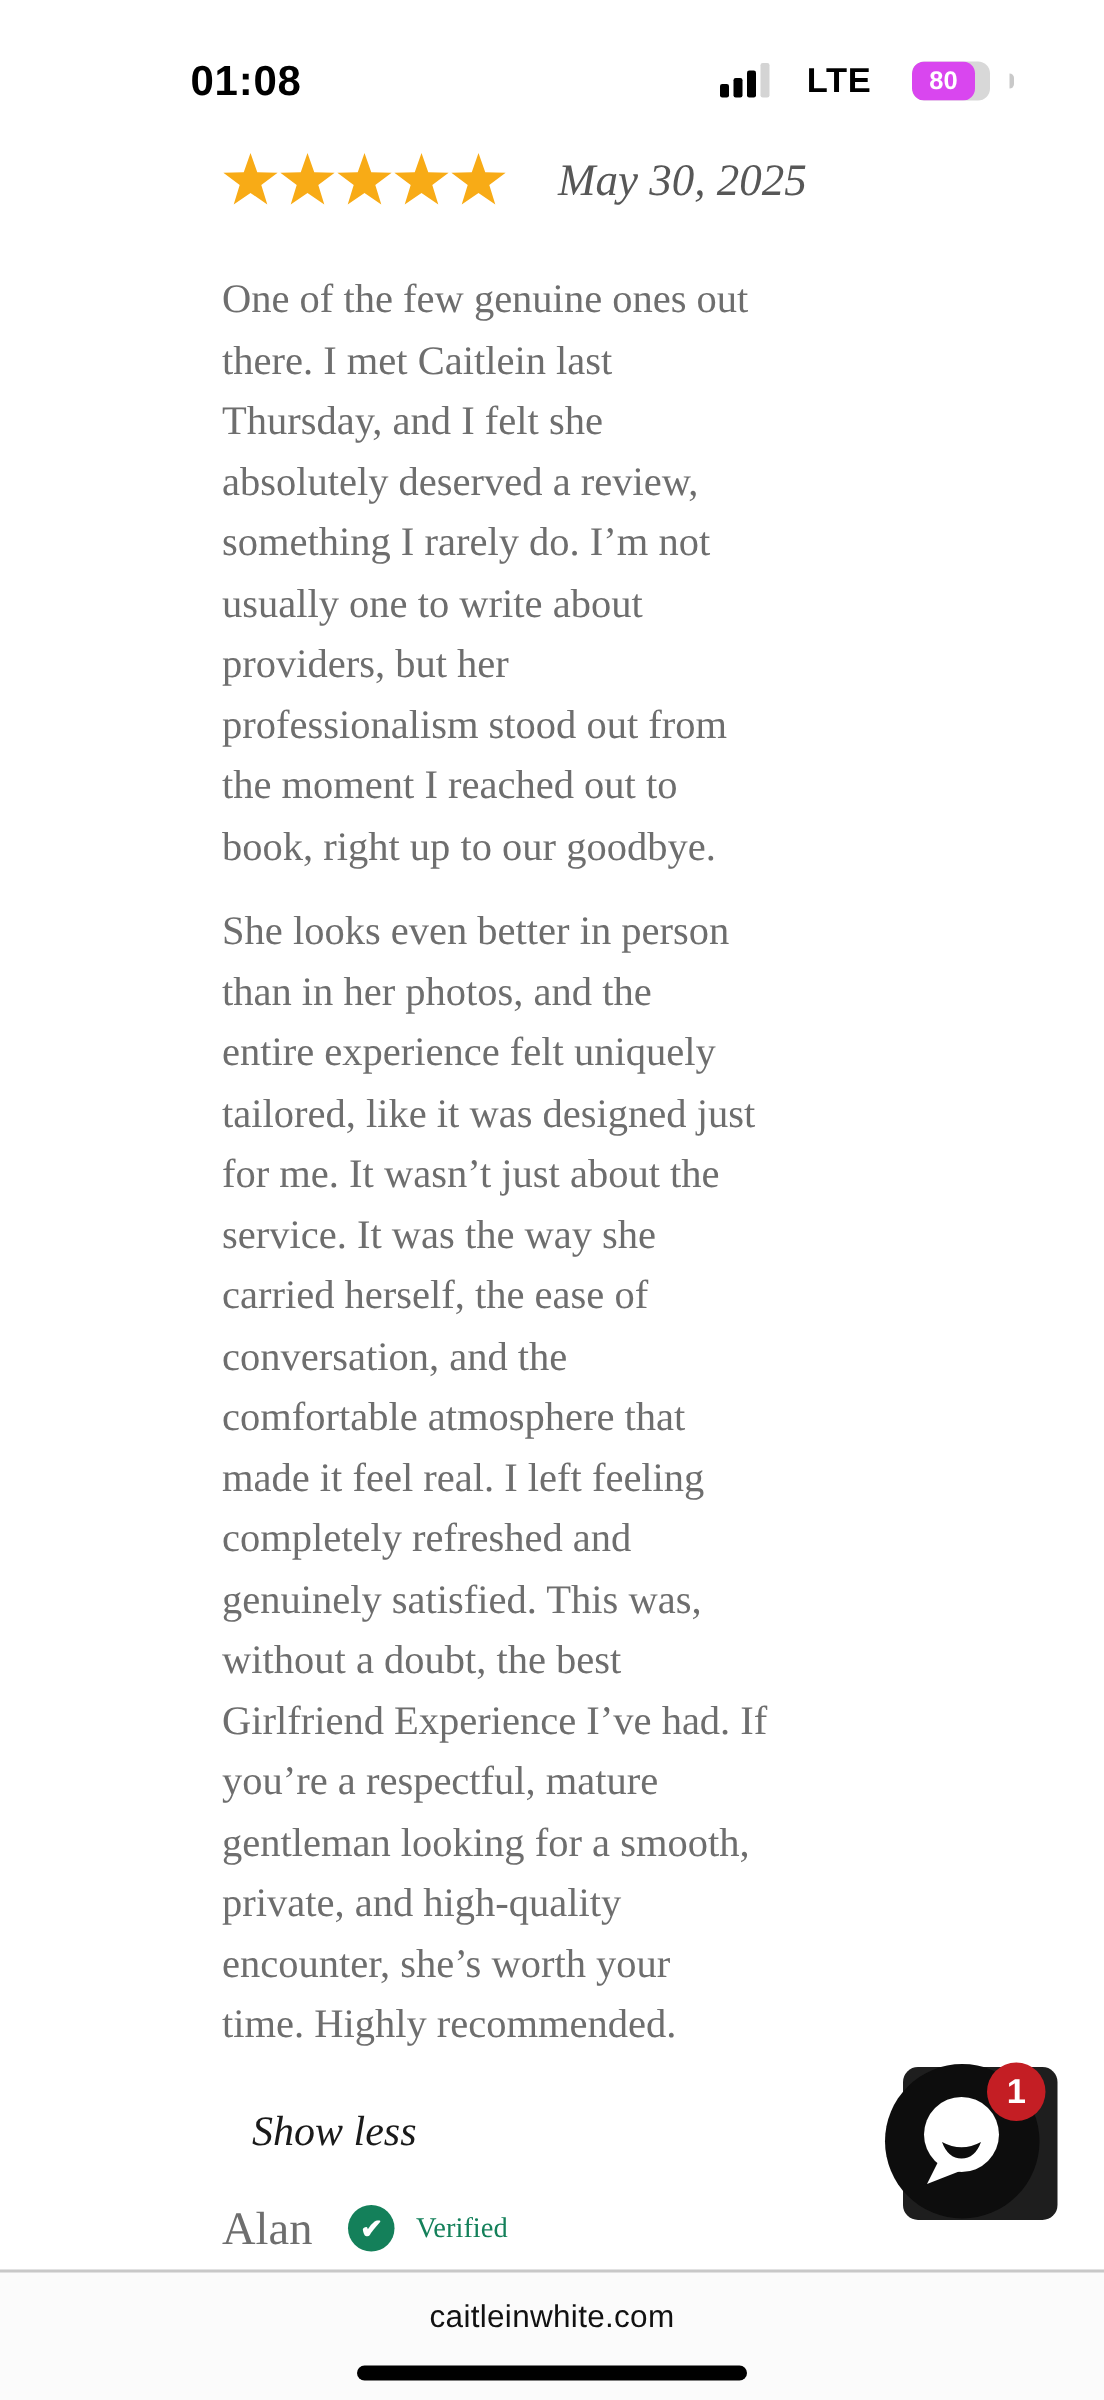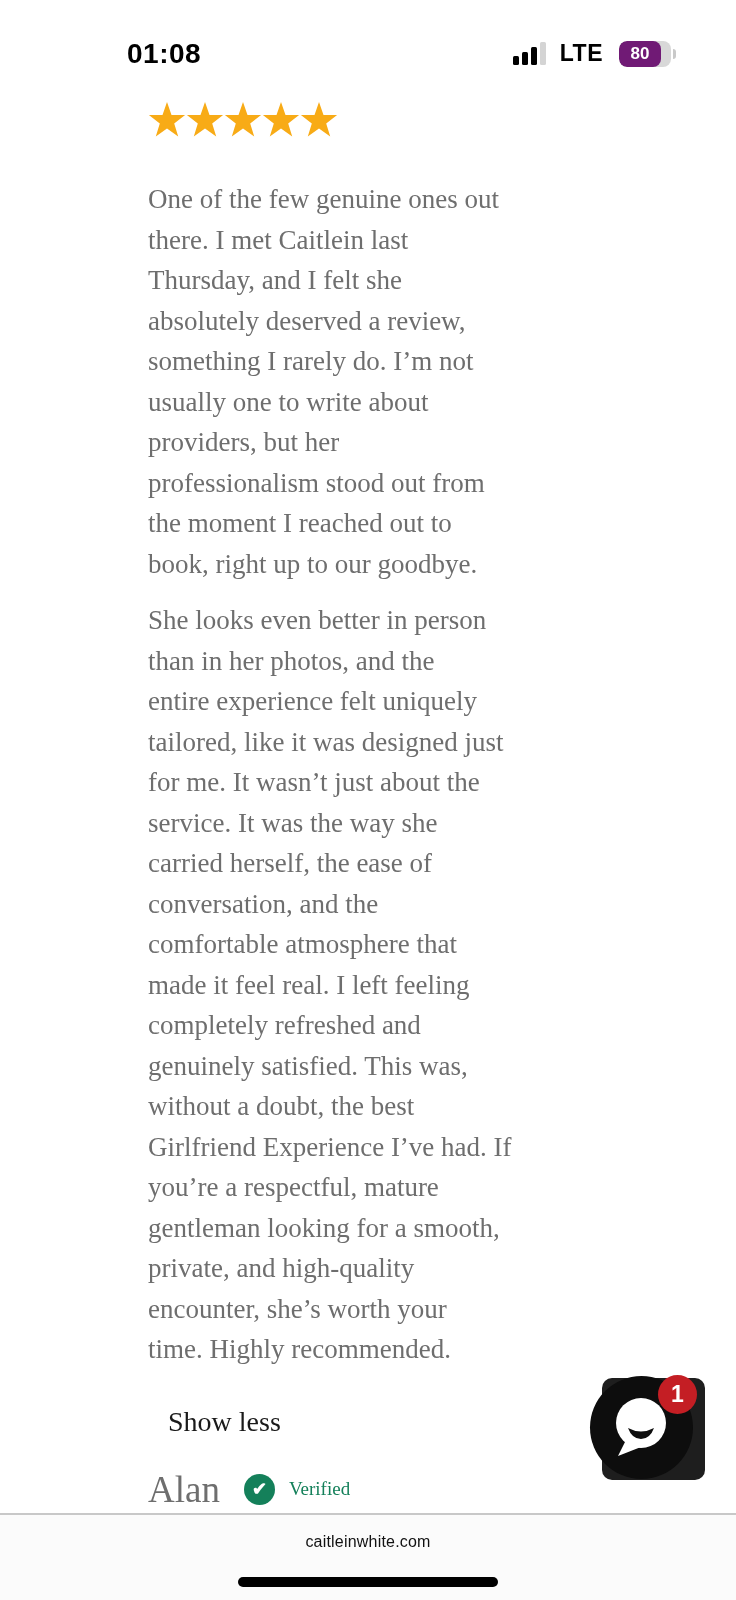"LTE" .status-right { gap: none -> 11px }
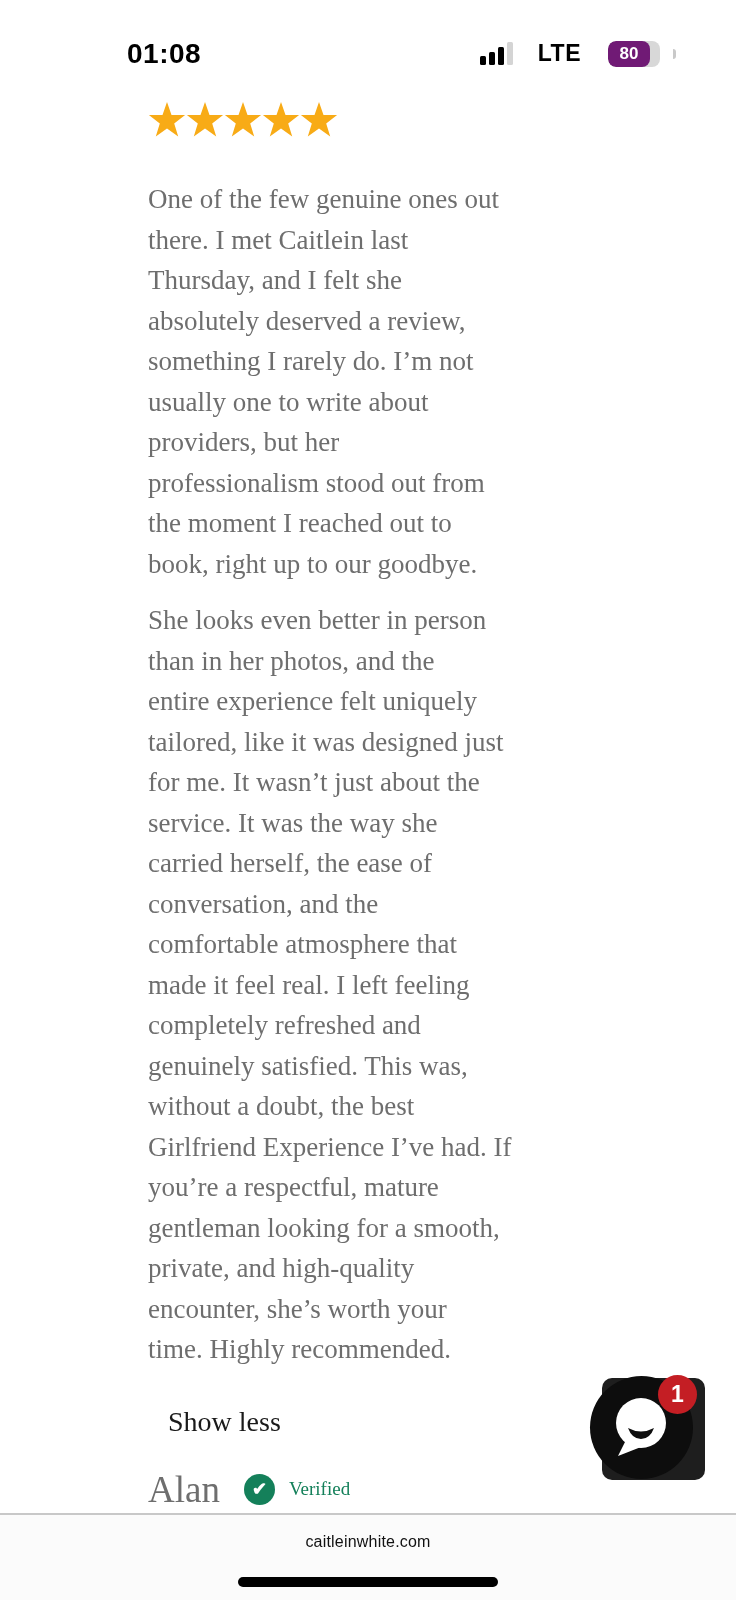"80" .battery-fill { background: #701a75 -> #d946ef }
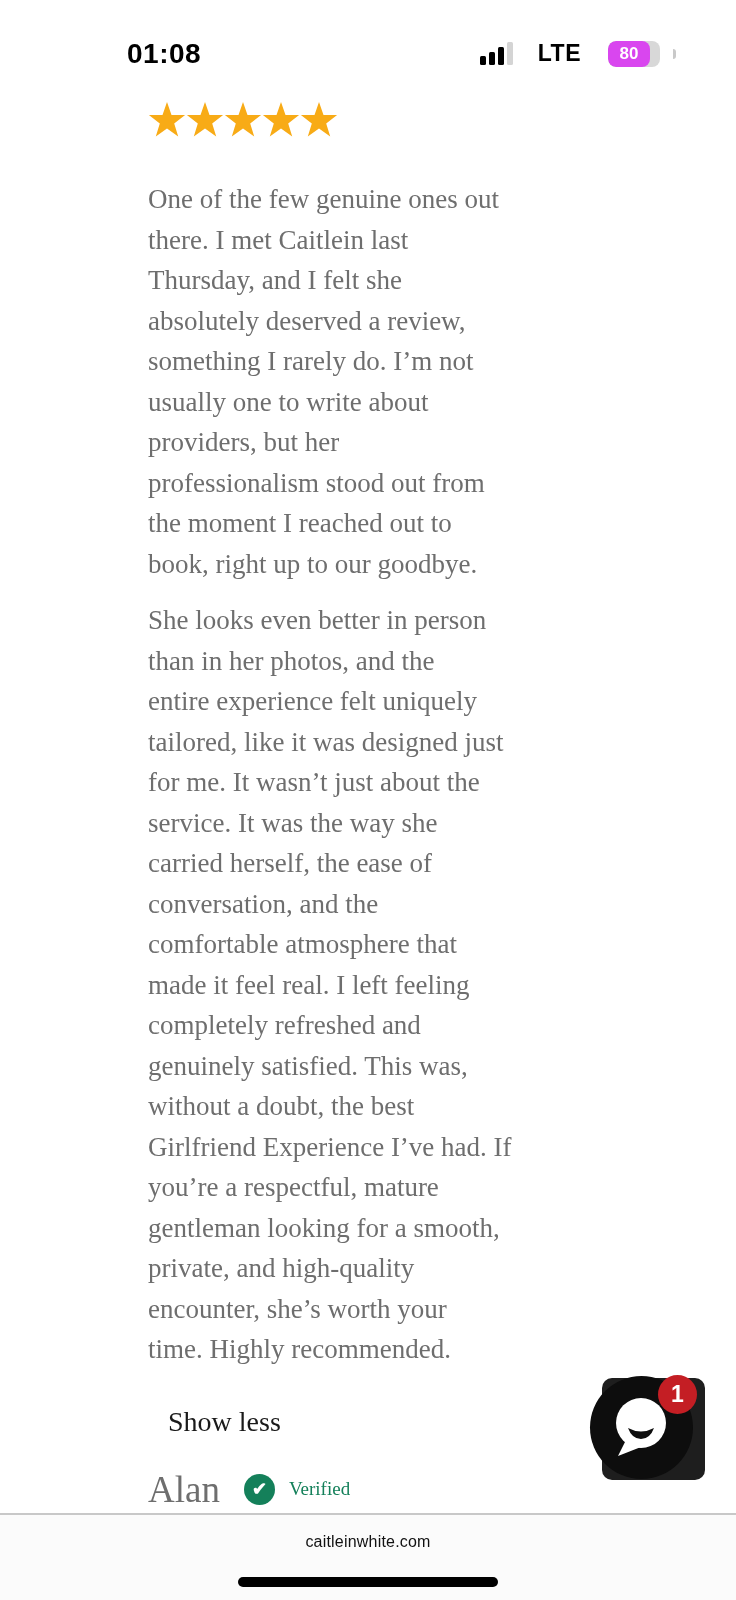"May 30, 2025" div.review-date { html: none -> <div>May 30, 2025</div> }
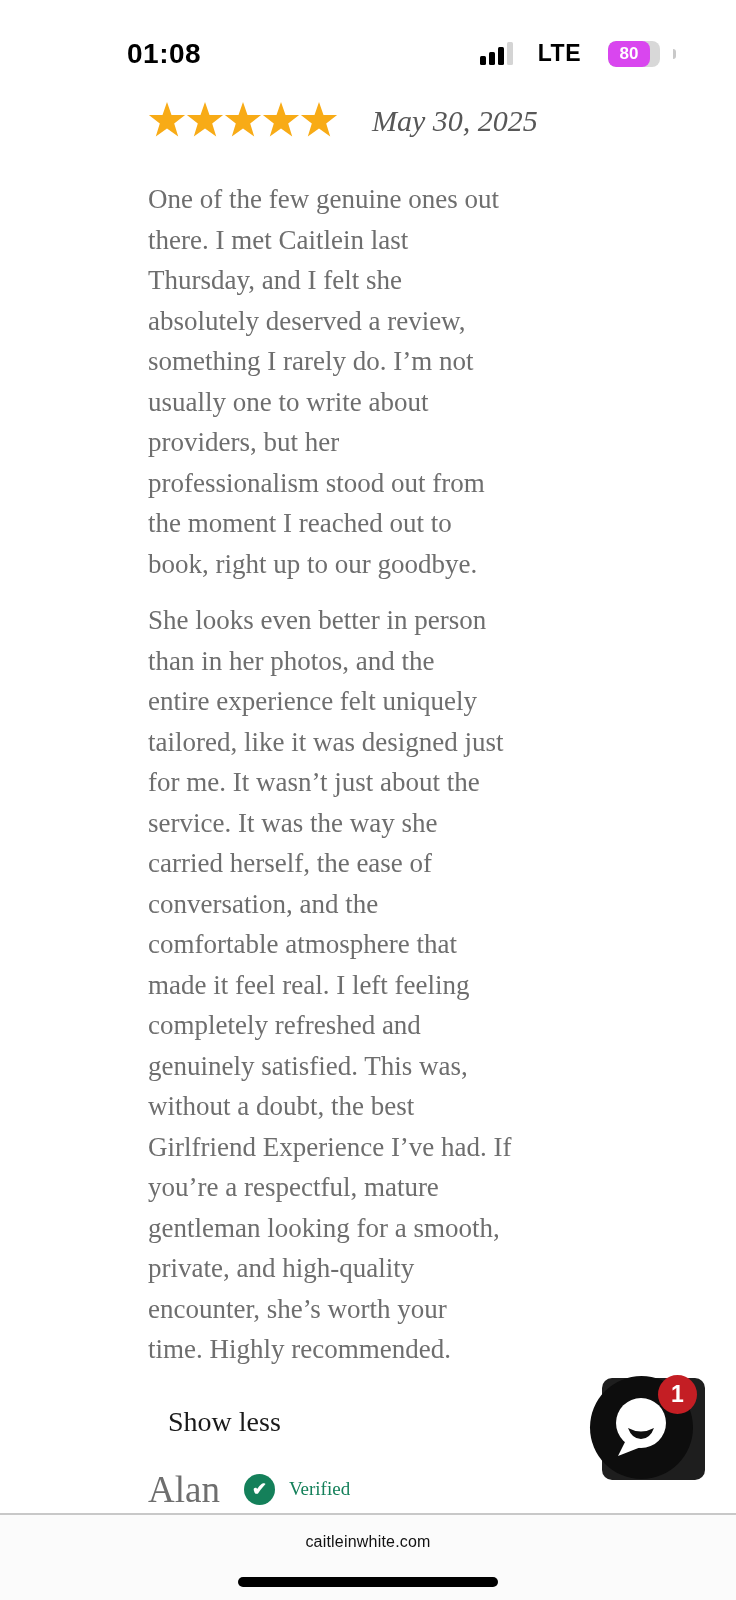"Show less" .show-less { font-style: none -> italic }
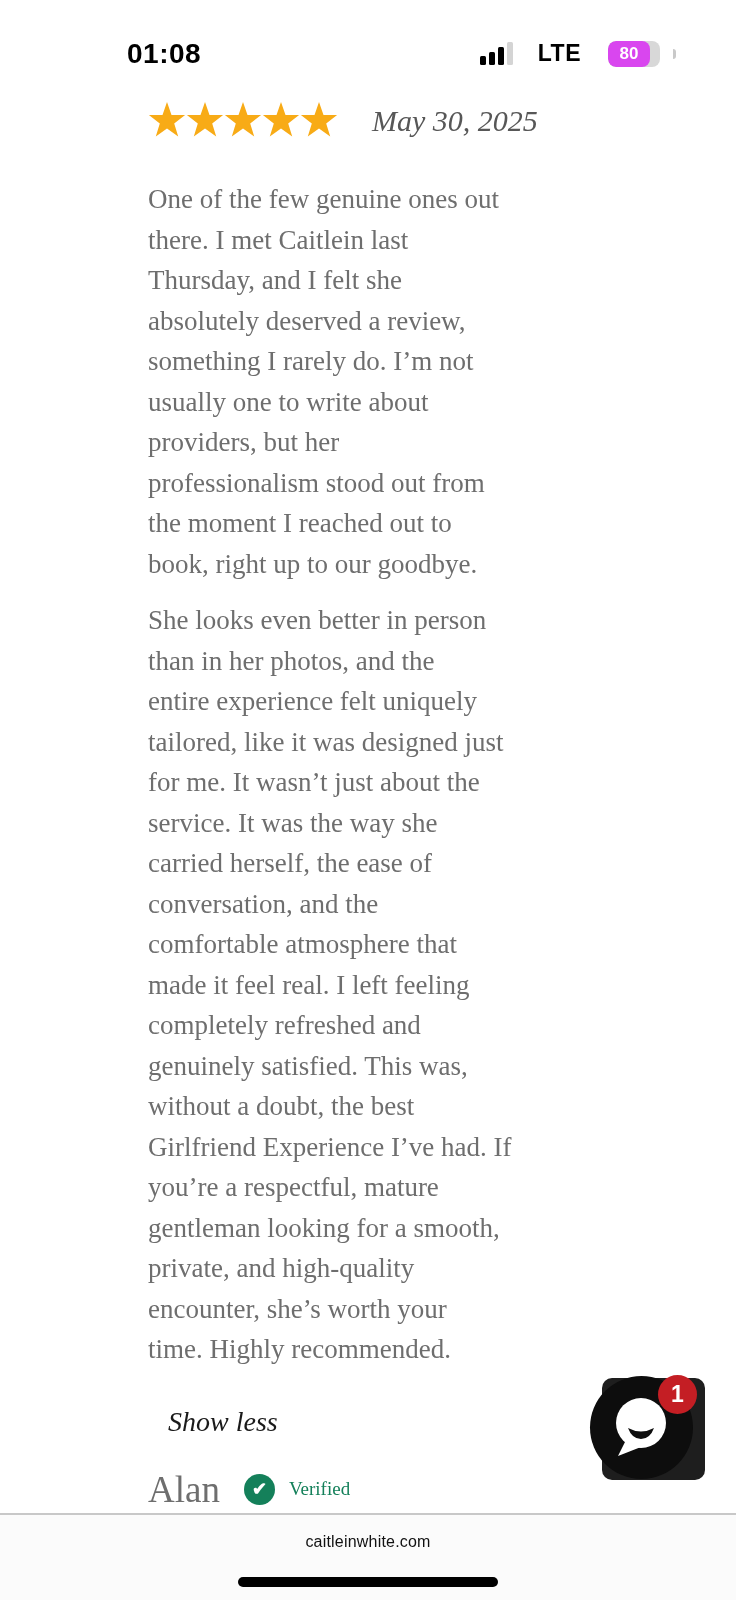"Alan" .reviewer-name { font-size: 37px -> 31px }
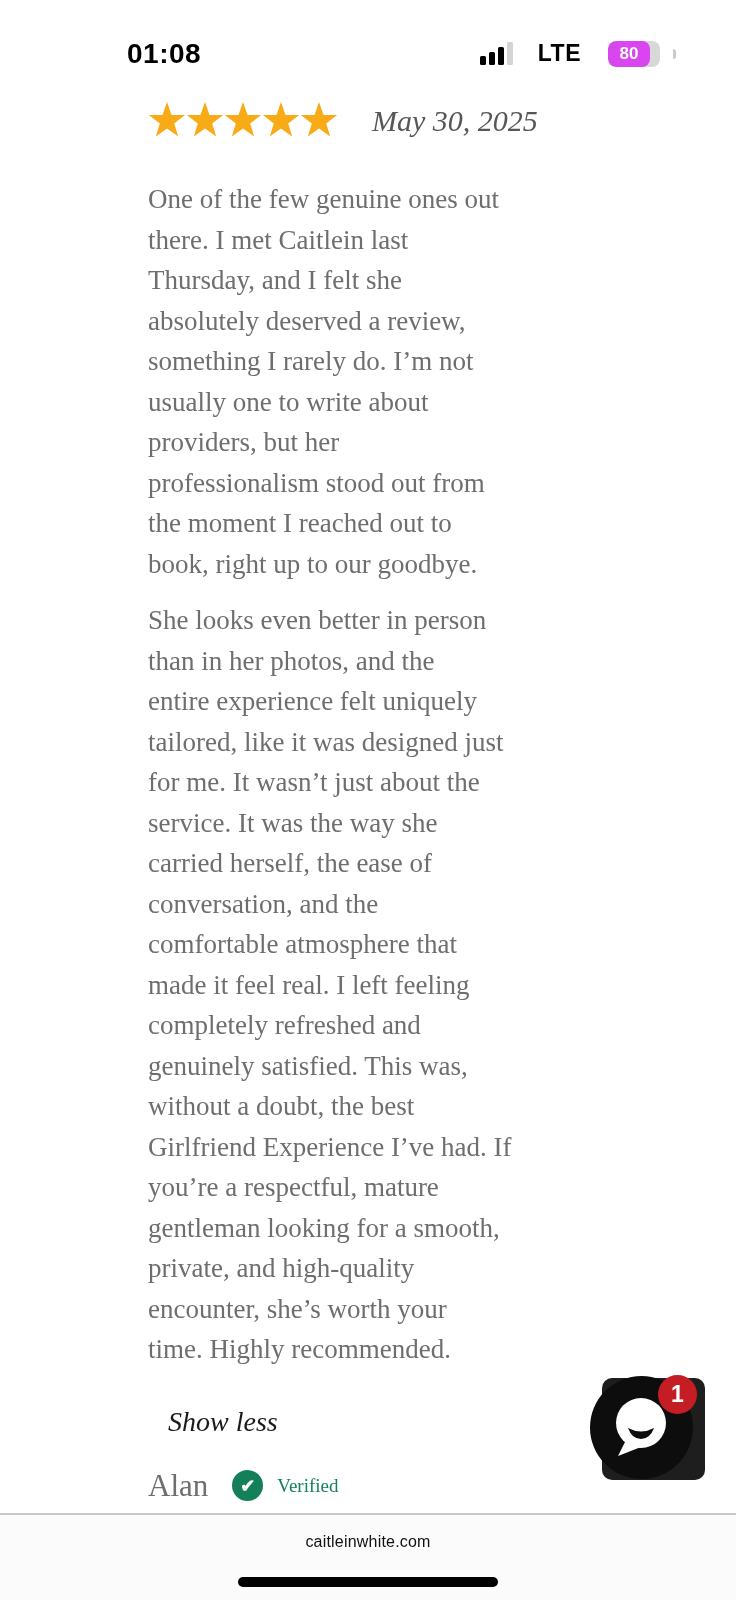"caitleinwhite.com" .url-text { font-size: 16px -> 21px }
